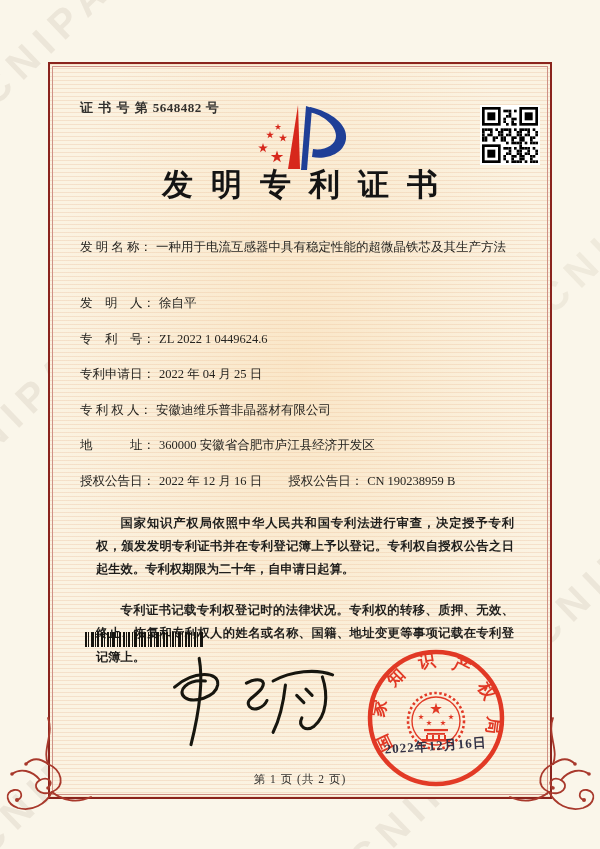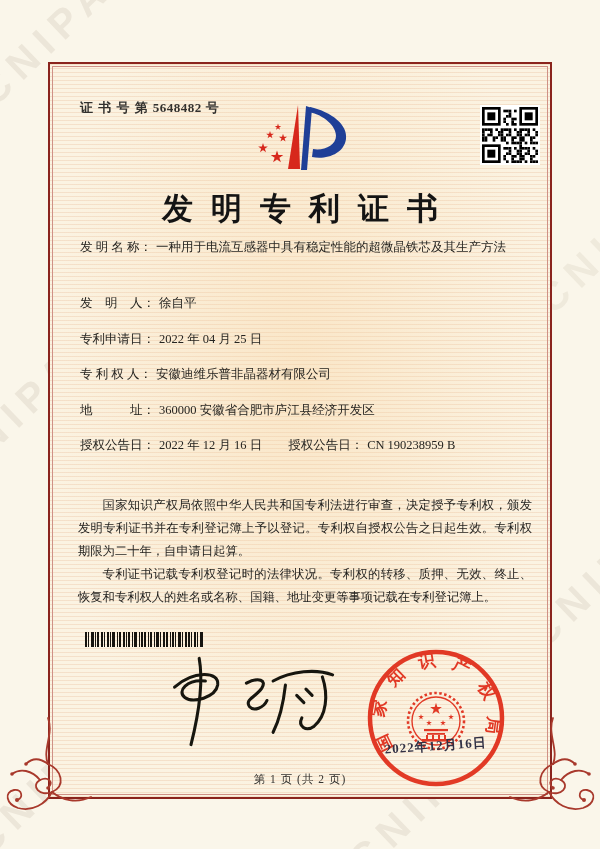"发明专利证书" .title { top: 188px -> 164px }
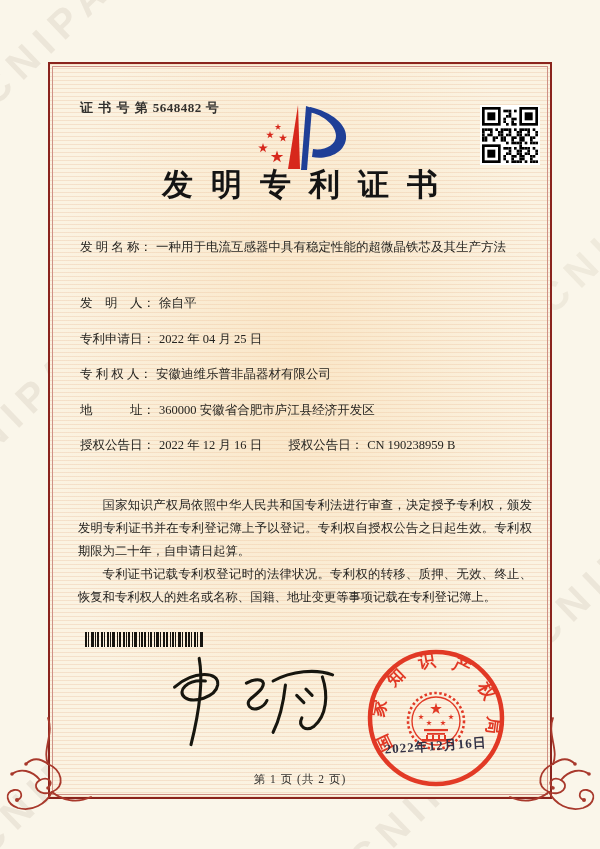"专 利 号：" div.field-row { html: none -> <div> <span>专 利 号：</span> <span>ZL 2022 1 0449624.6</span> </div> }
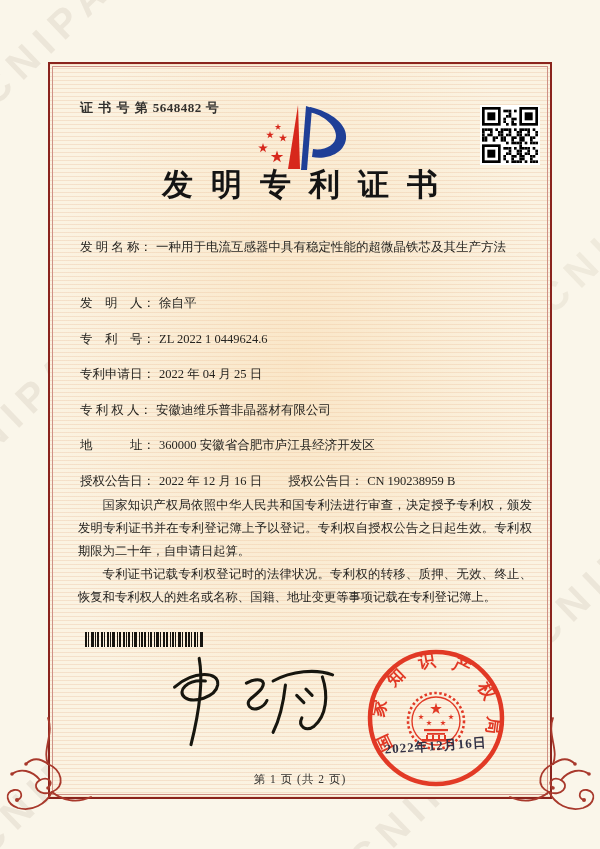"国家知识产权局依照中华人民共和国专利法进行审查，决定授予专利权，颁发发明专利证书" .body-text p { font-weight: none -> bold; margin: 0 -> 18px }
